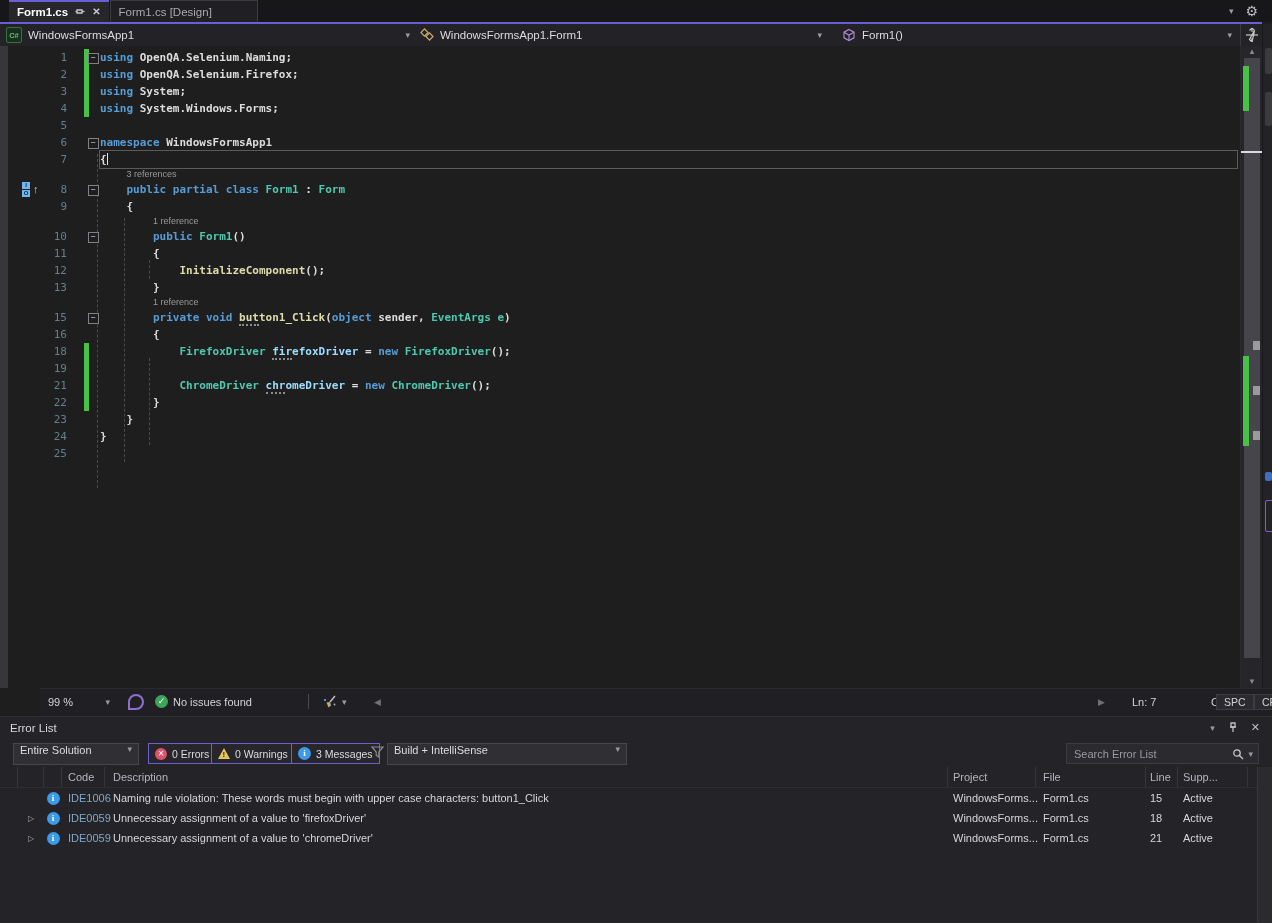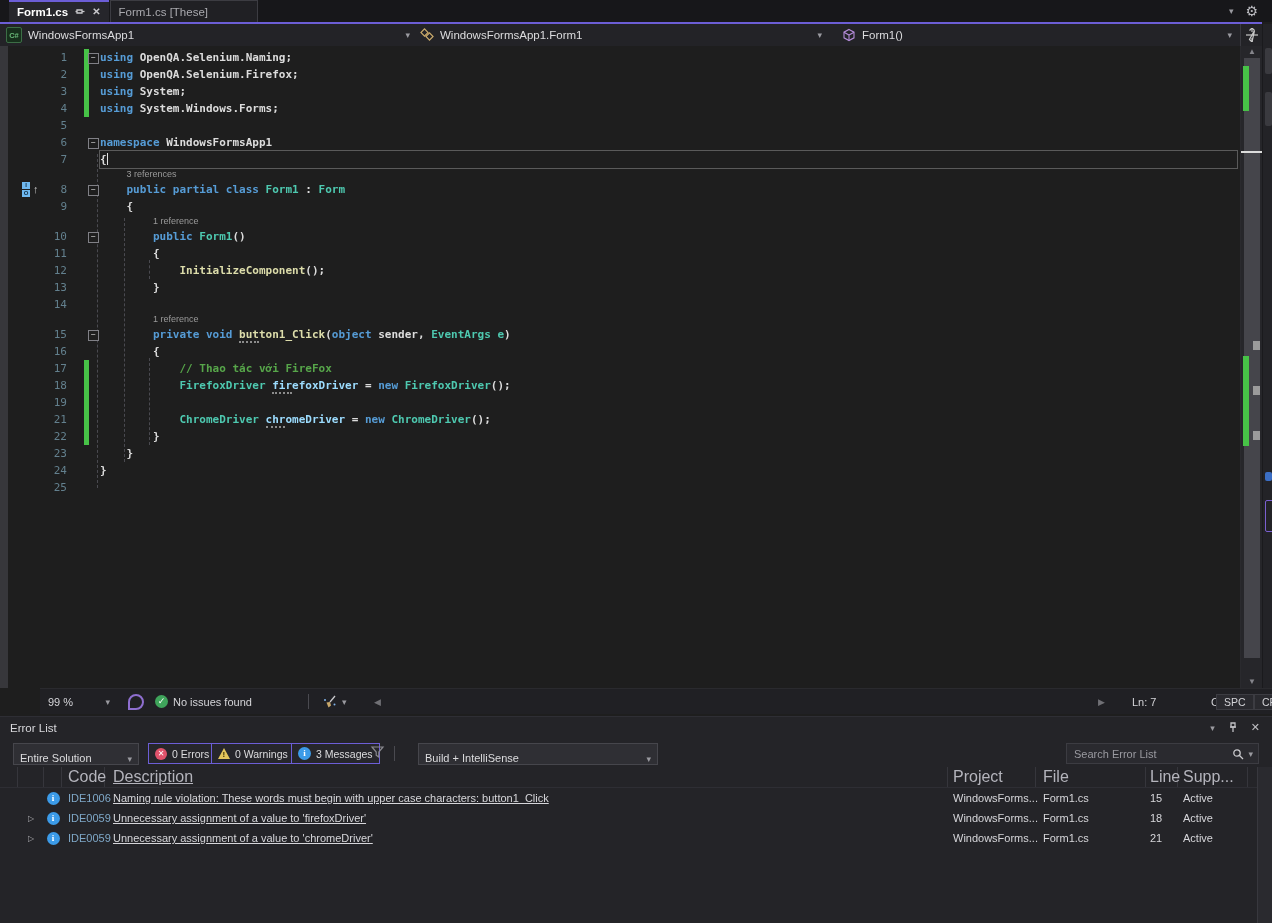"Form1.cs [These]" span { text: These -> Design }
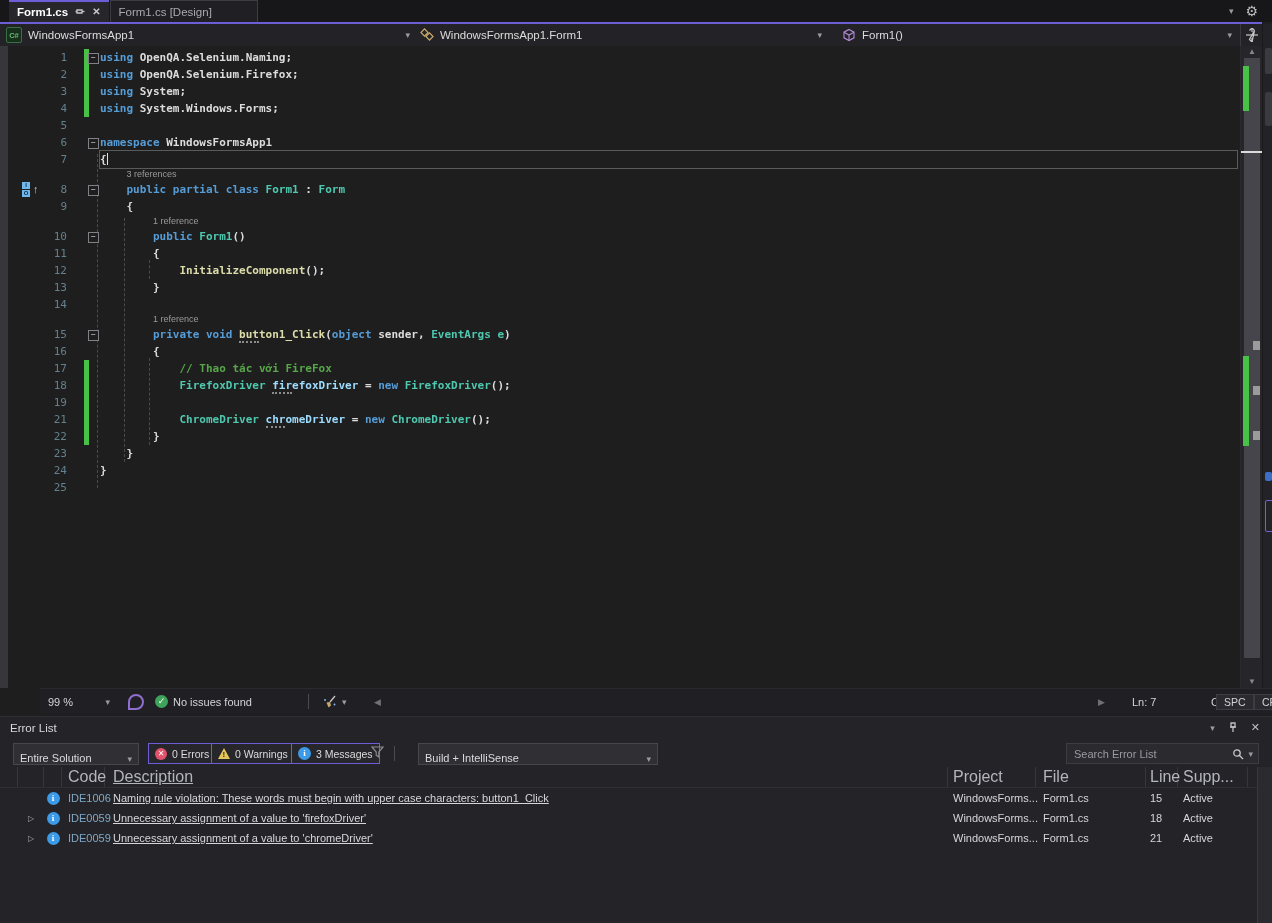"14" div.line { html: <div> <div> <span>14</span> </div> <div></div> </div> -> none }
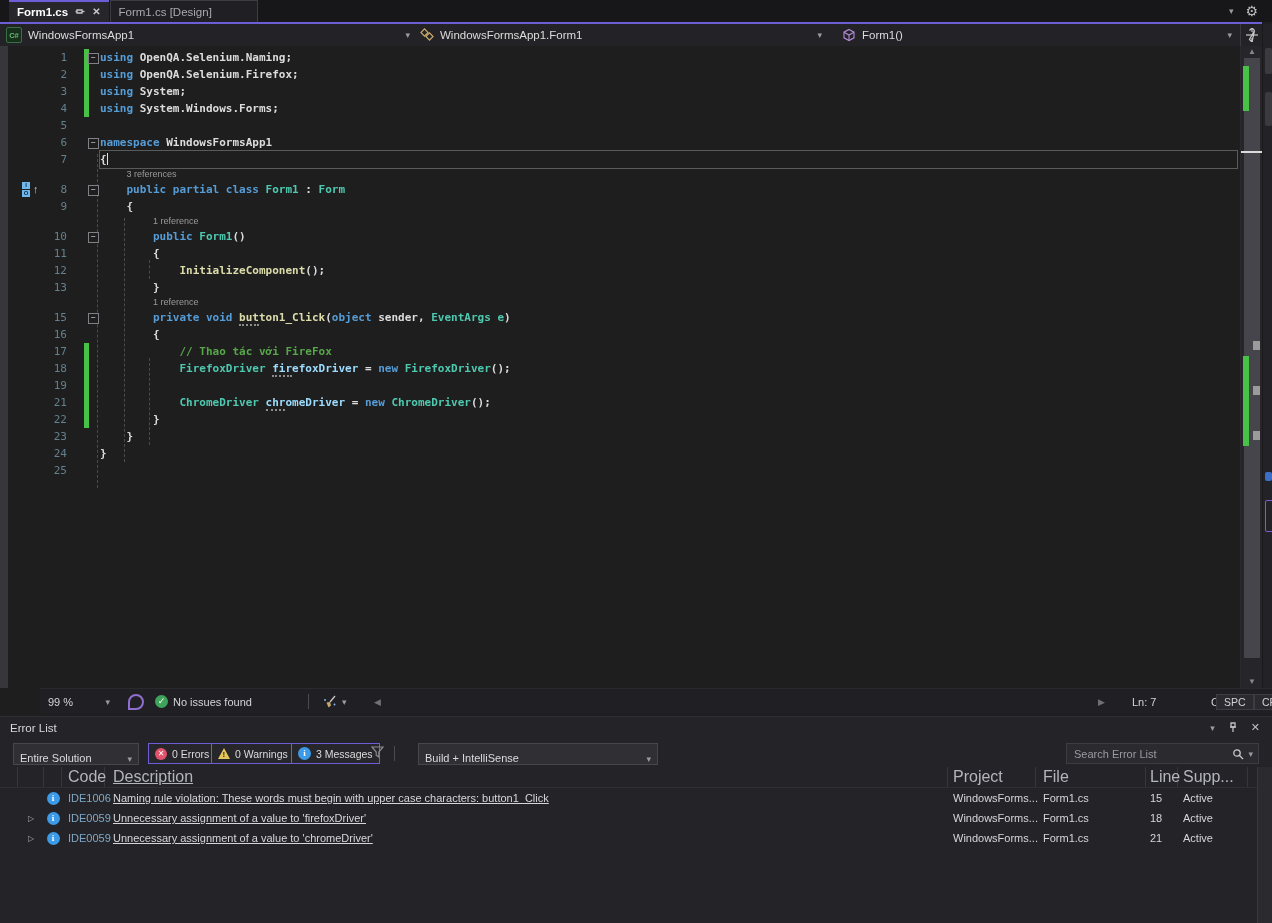"17" div.line { html: <div> <div> <span>17</span> <i></i> </div> <div><span> </span><span>// Thao tác với FireFox</span></div> </div> -> none }
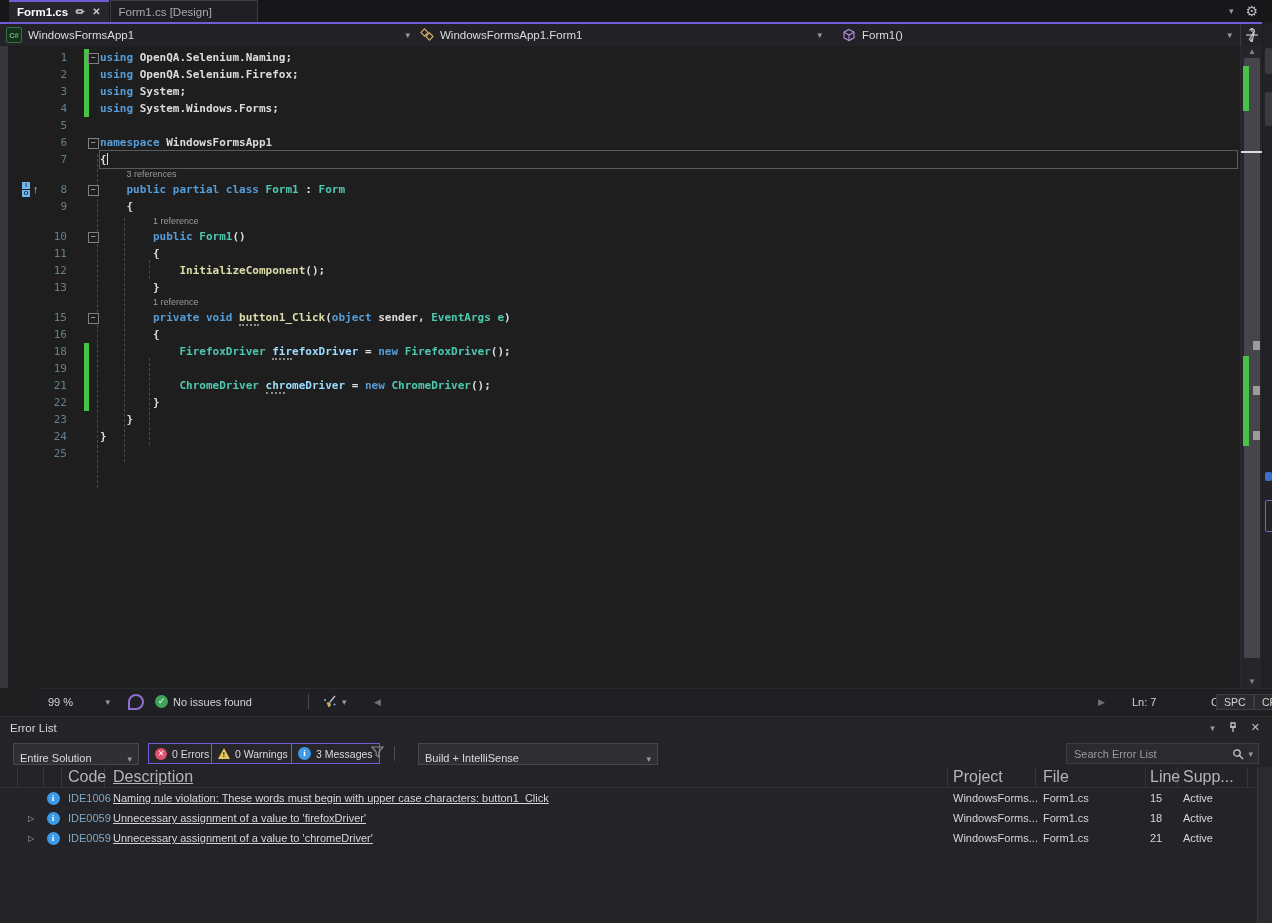"Entire Solution" .el-combo { align-items: flex-end -> flex-start }
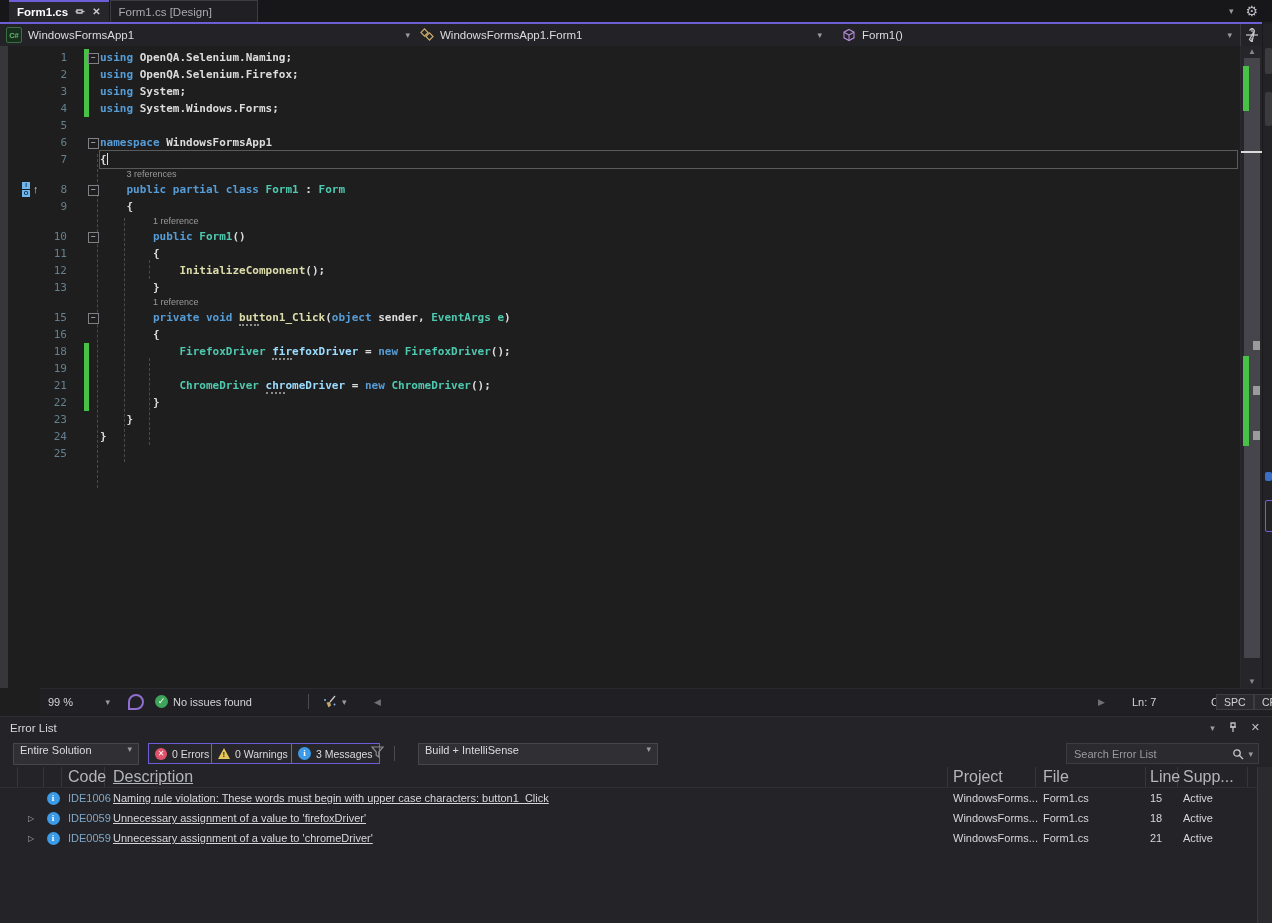"Build + IntelliSense" div.el-combo { left: 418px -> 387px }
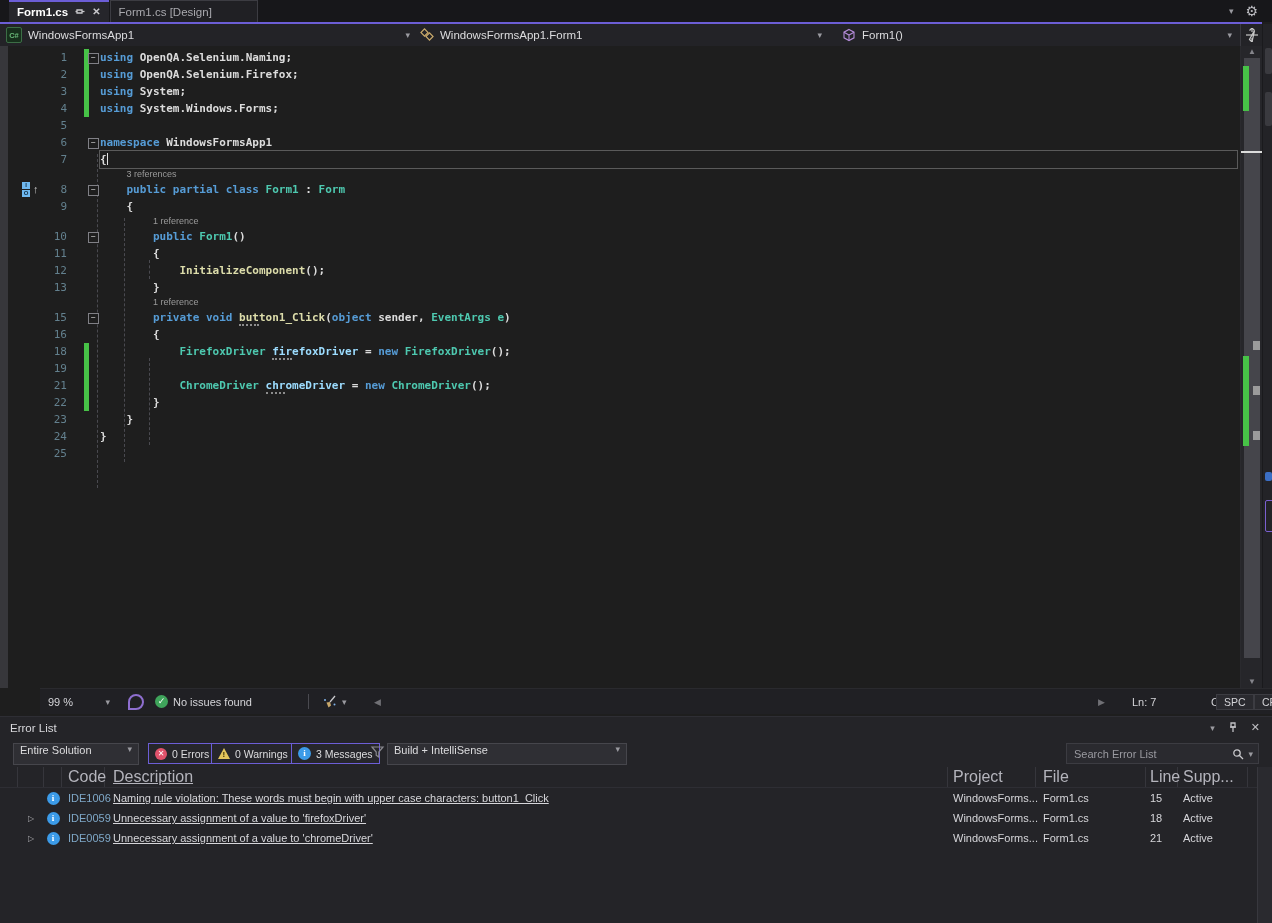"Code" #el-header { font-size: 16px -> 11px }
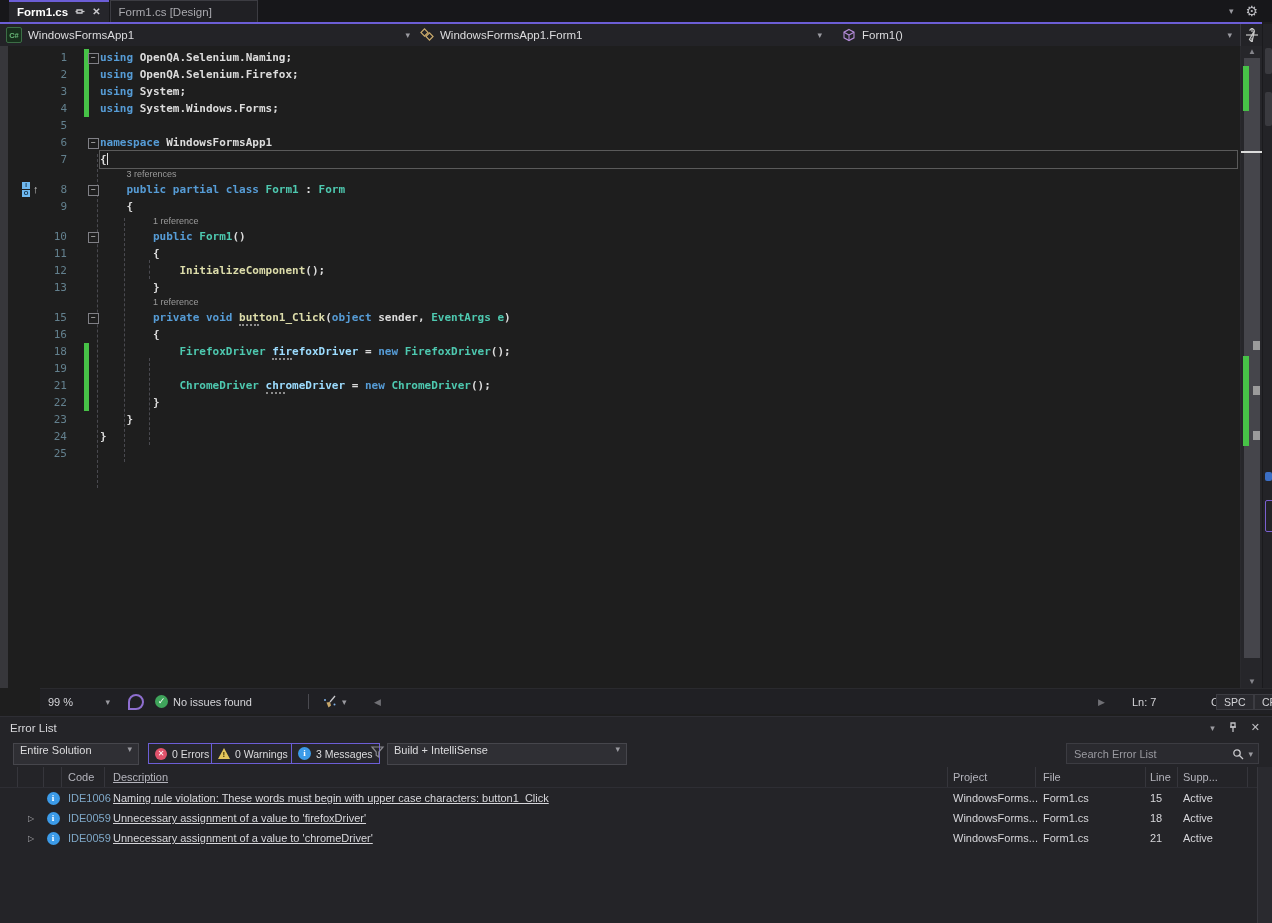"Description" .pad8 { text-decoration: underline -> none }
